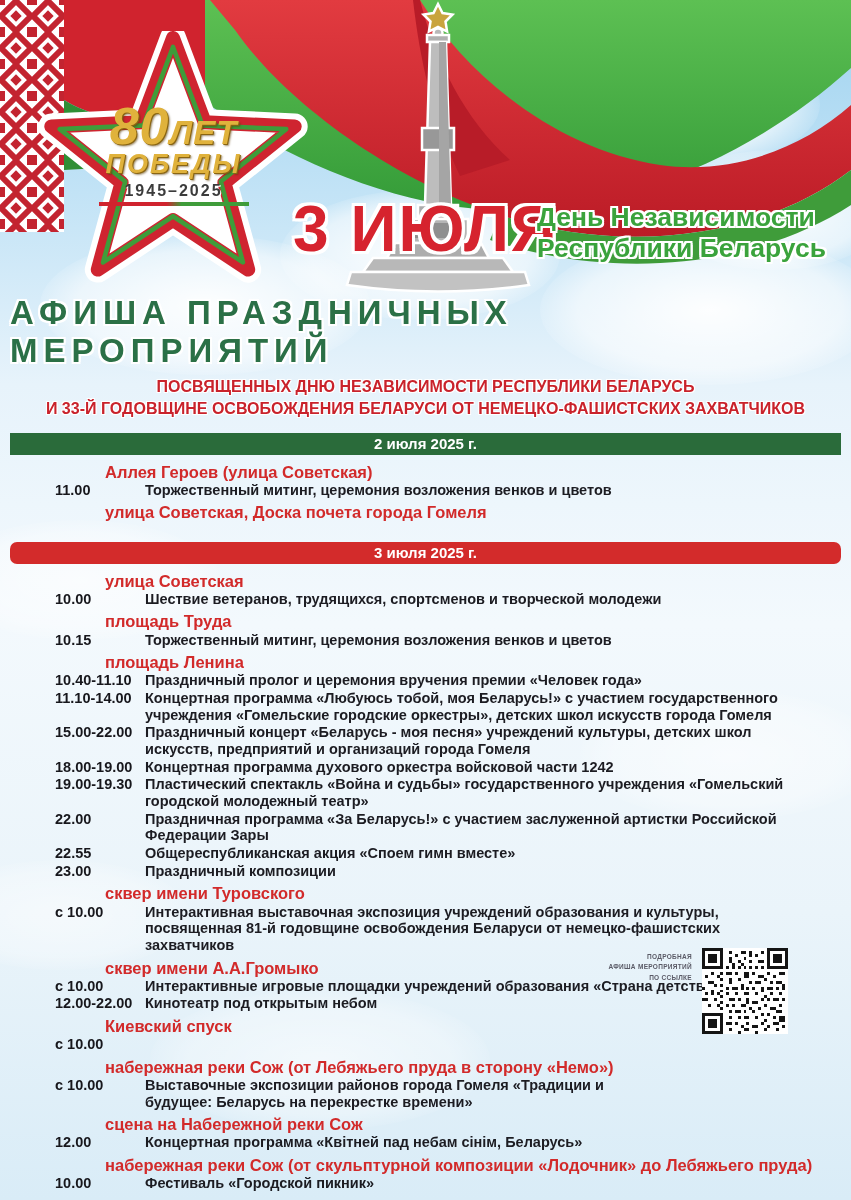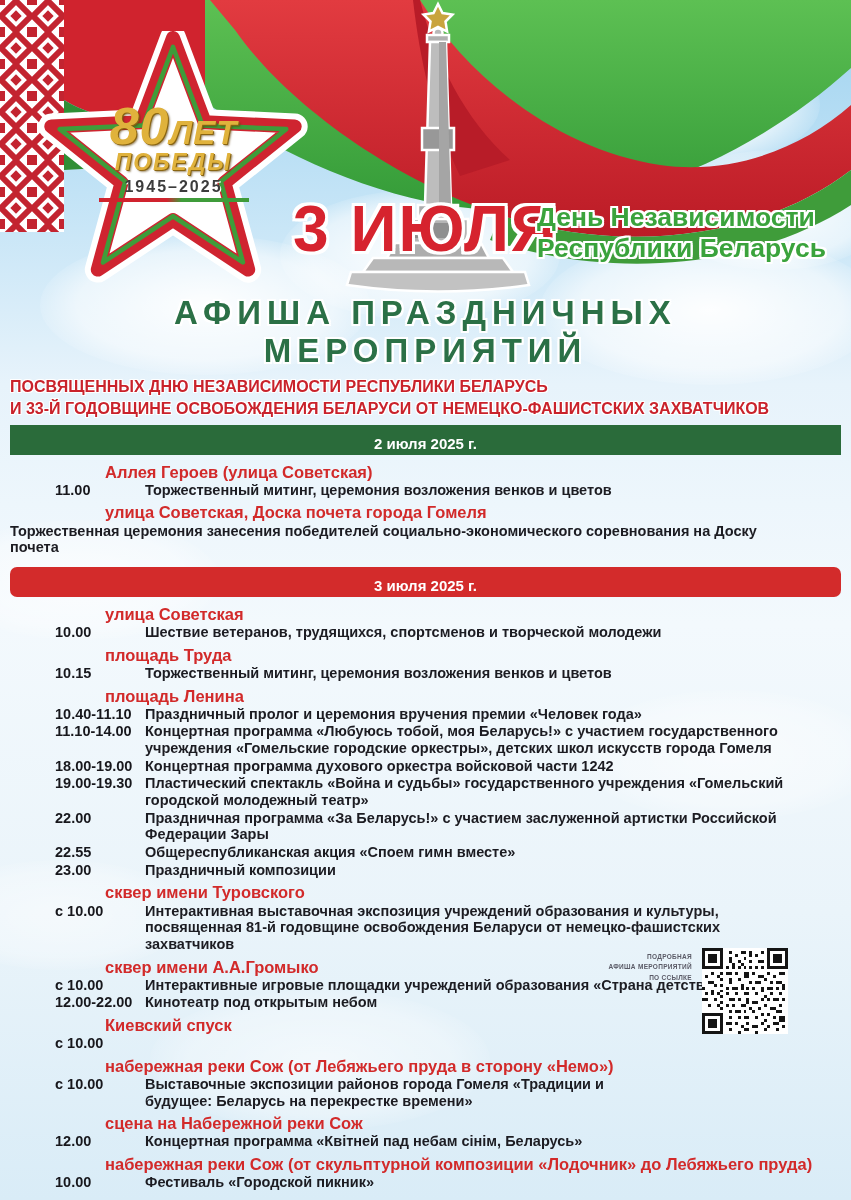"ПОБЕДЫ" .star-text .l2 { font-size: 23px -> 27px }
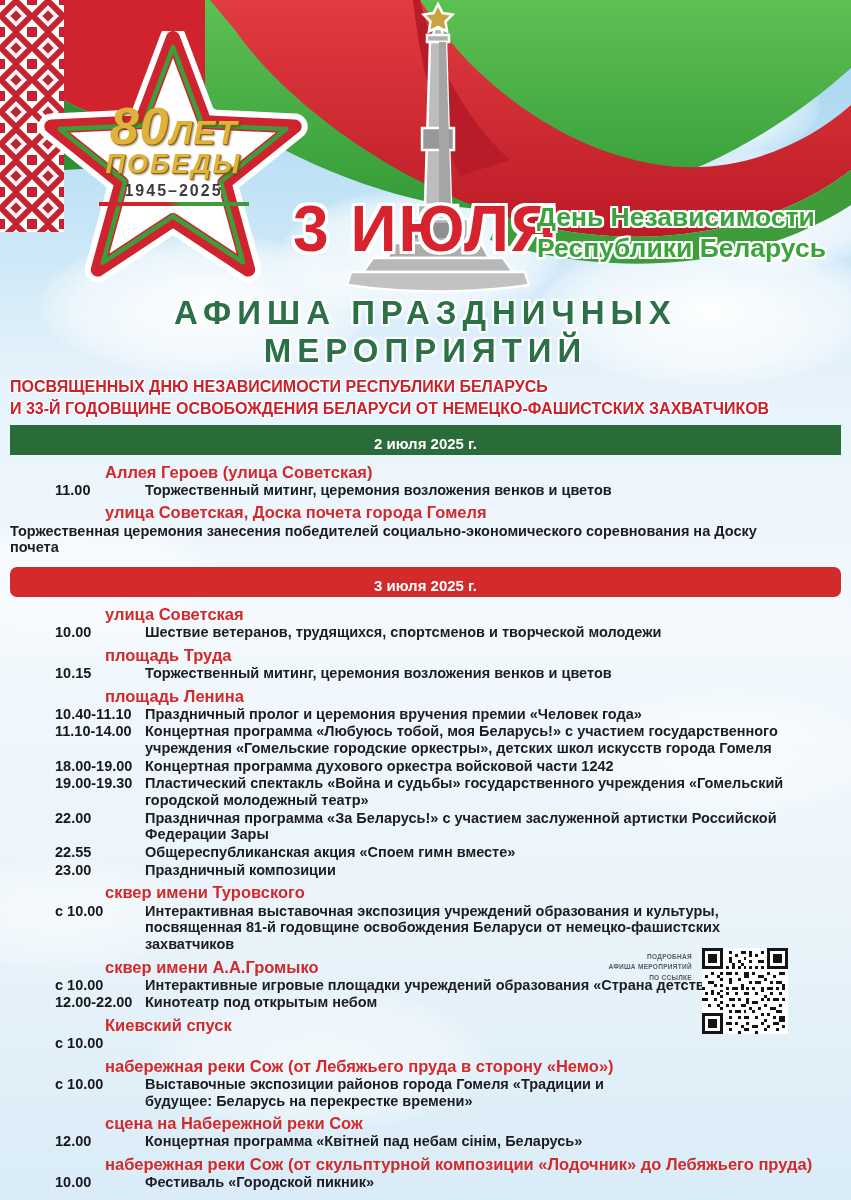"АФИША ПРАЗДНИЧНЫХ МЕРОПРИЯТИЙ" h1 { text-align: center -> none }
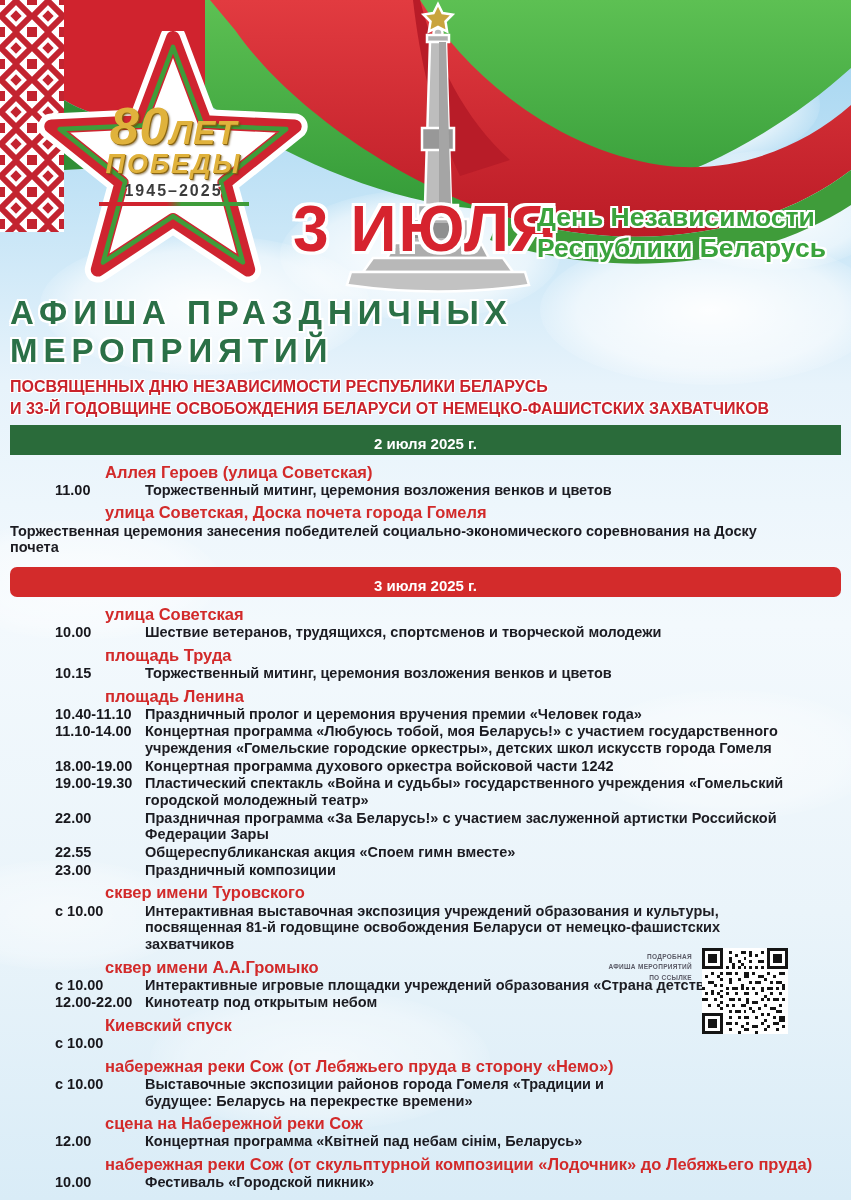"ПОСВЯЩЕННЫХ ДНЮ НЕЗАВИСИМОСТИ РЕСПУБЛИКИ" .sub { text-align: left -> center }
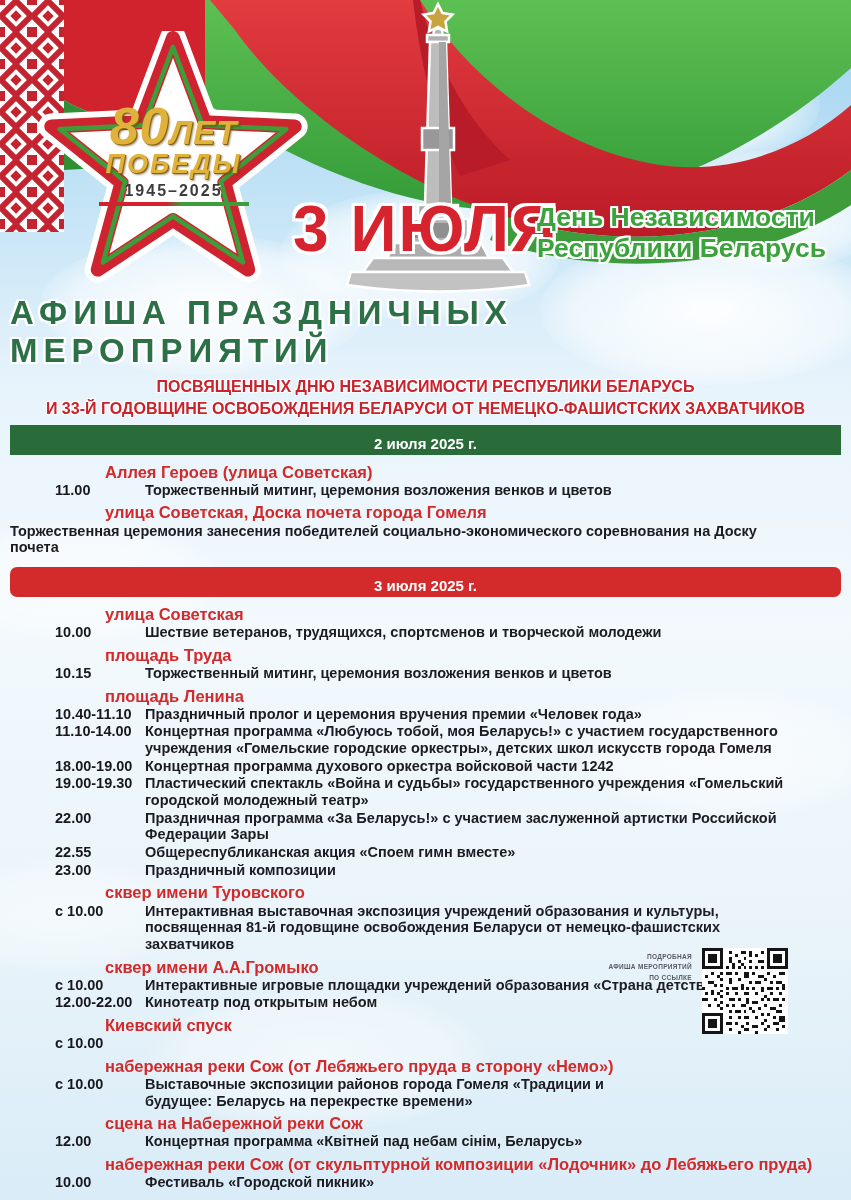"2 июля 2025 г." .band { margin-top: 5px -> 13px; padding: 10px 0 3px -> 2px 0 3px }
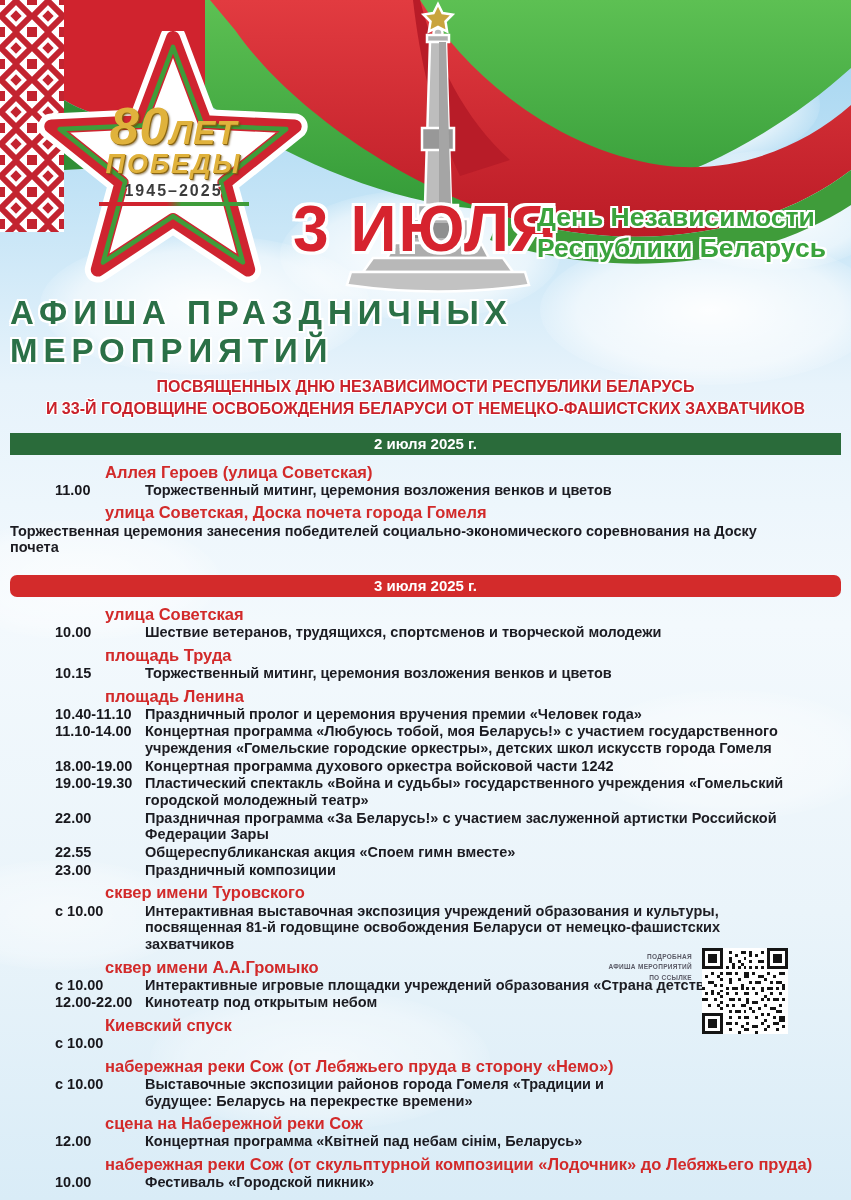"Торжественная церемония занесения" div.desc { html: <div>Торжественная церемония занесения победителей социально-экономического соревнования на Доску почета</div> -> none }
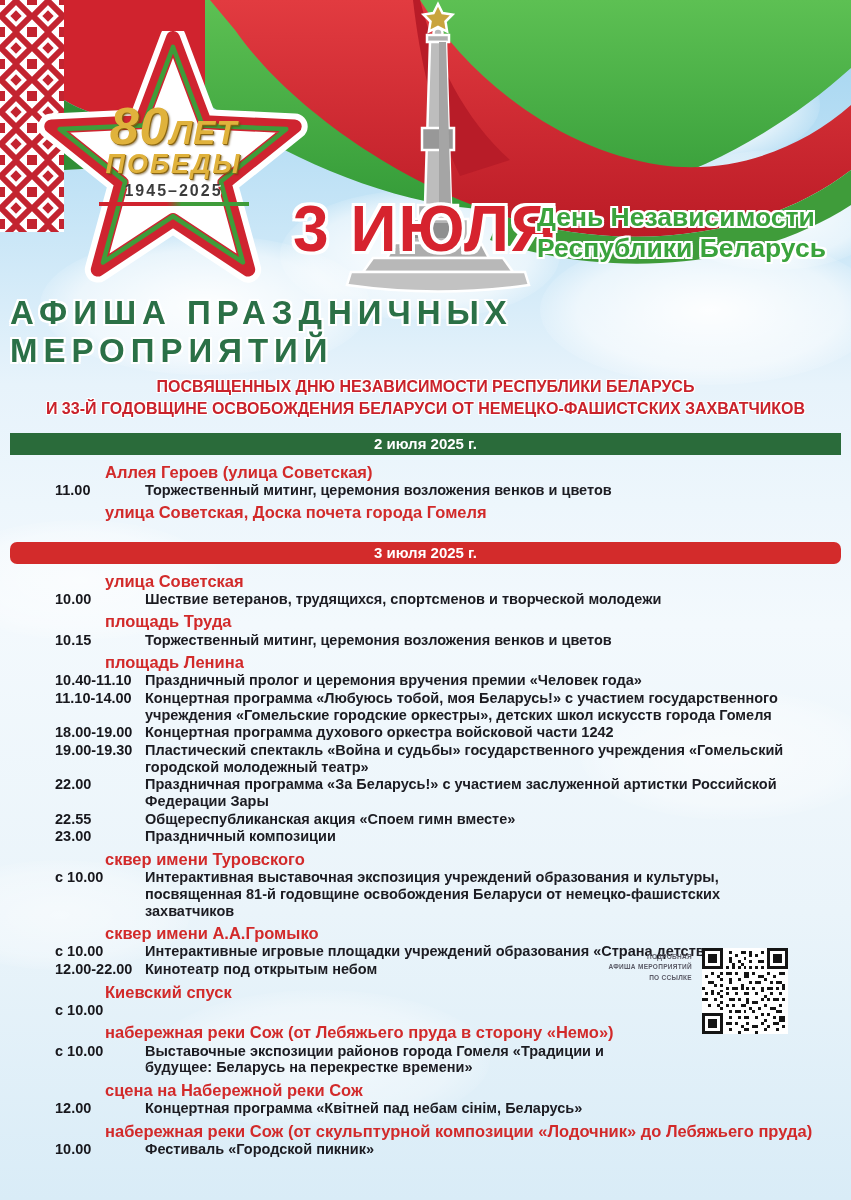"15.00-22.00" div.row { html: none -> <div> <div>15.00-22.00</div> <div>Праздничный концерт «Беларусь - моя песня» учреждений культуры, детских школ искусств, предприятий и организаций города Гомеля</div> </div> }
